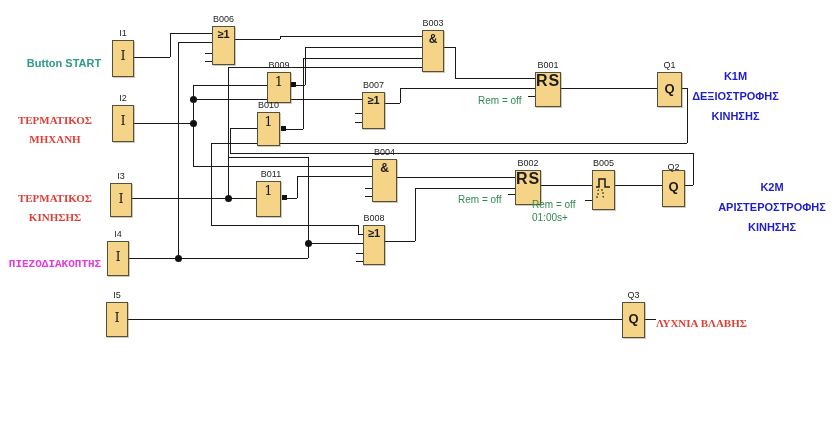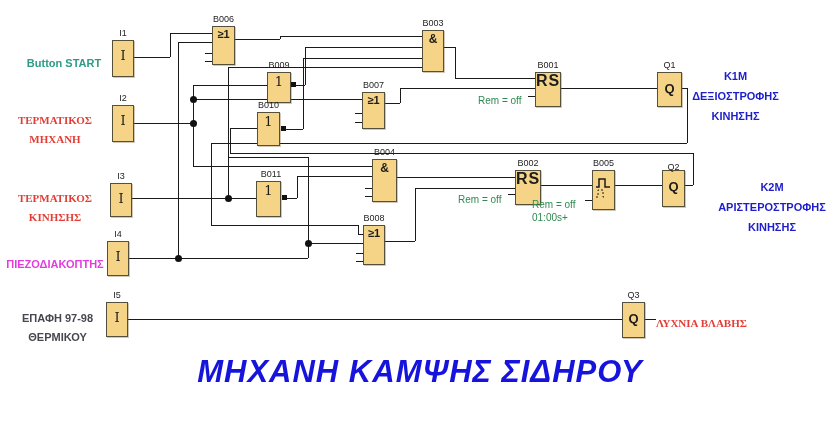"ΠΙΕΖΟΔΙΑΚΟΠΤΗΣ" .mag { font-family: none -> Liberation Mono, monospace }
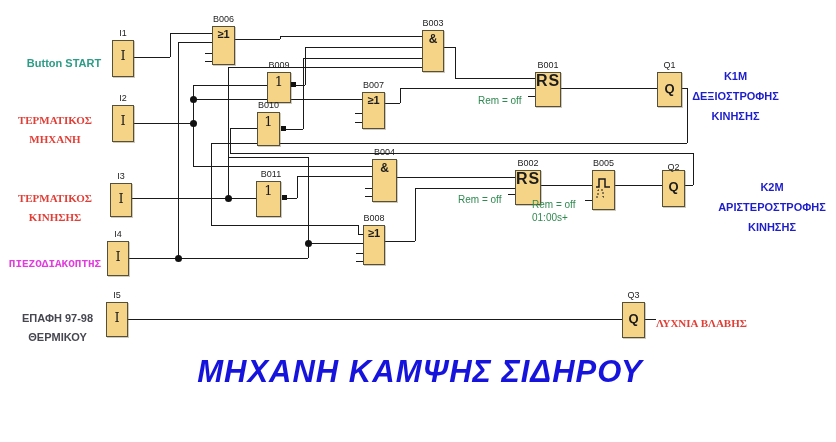"ΕΠΑΦΗ 97-98" div.ann { html: <div> <div>ΕΠΑΦΗ 97-98</div> <div>ΘΕΡΜΙΚΟΥ</div> </div> -> none }
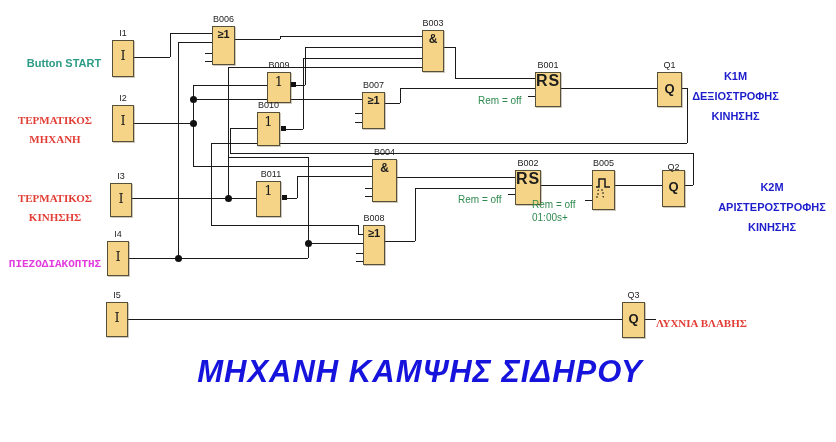"ΜΗΧΑΝΗ ΚΑΜΨΗΣ ΣΙΔΗΡΟΥ" div { html: <div>ΜΗΧΑΝΗ ΚΑΜΨΗΣ ΣΙΔΗΡΟΥ</div> -> none }
